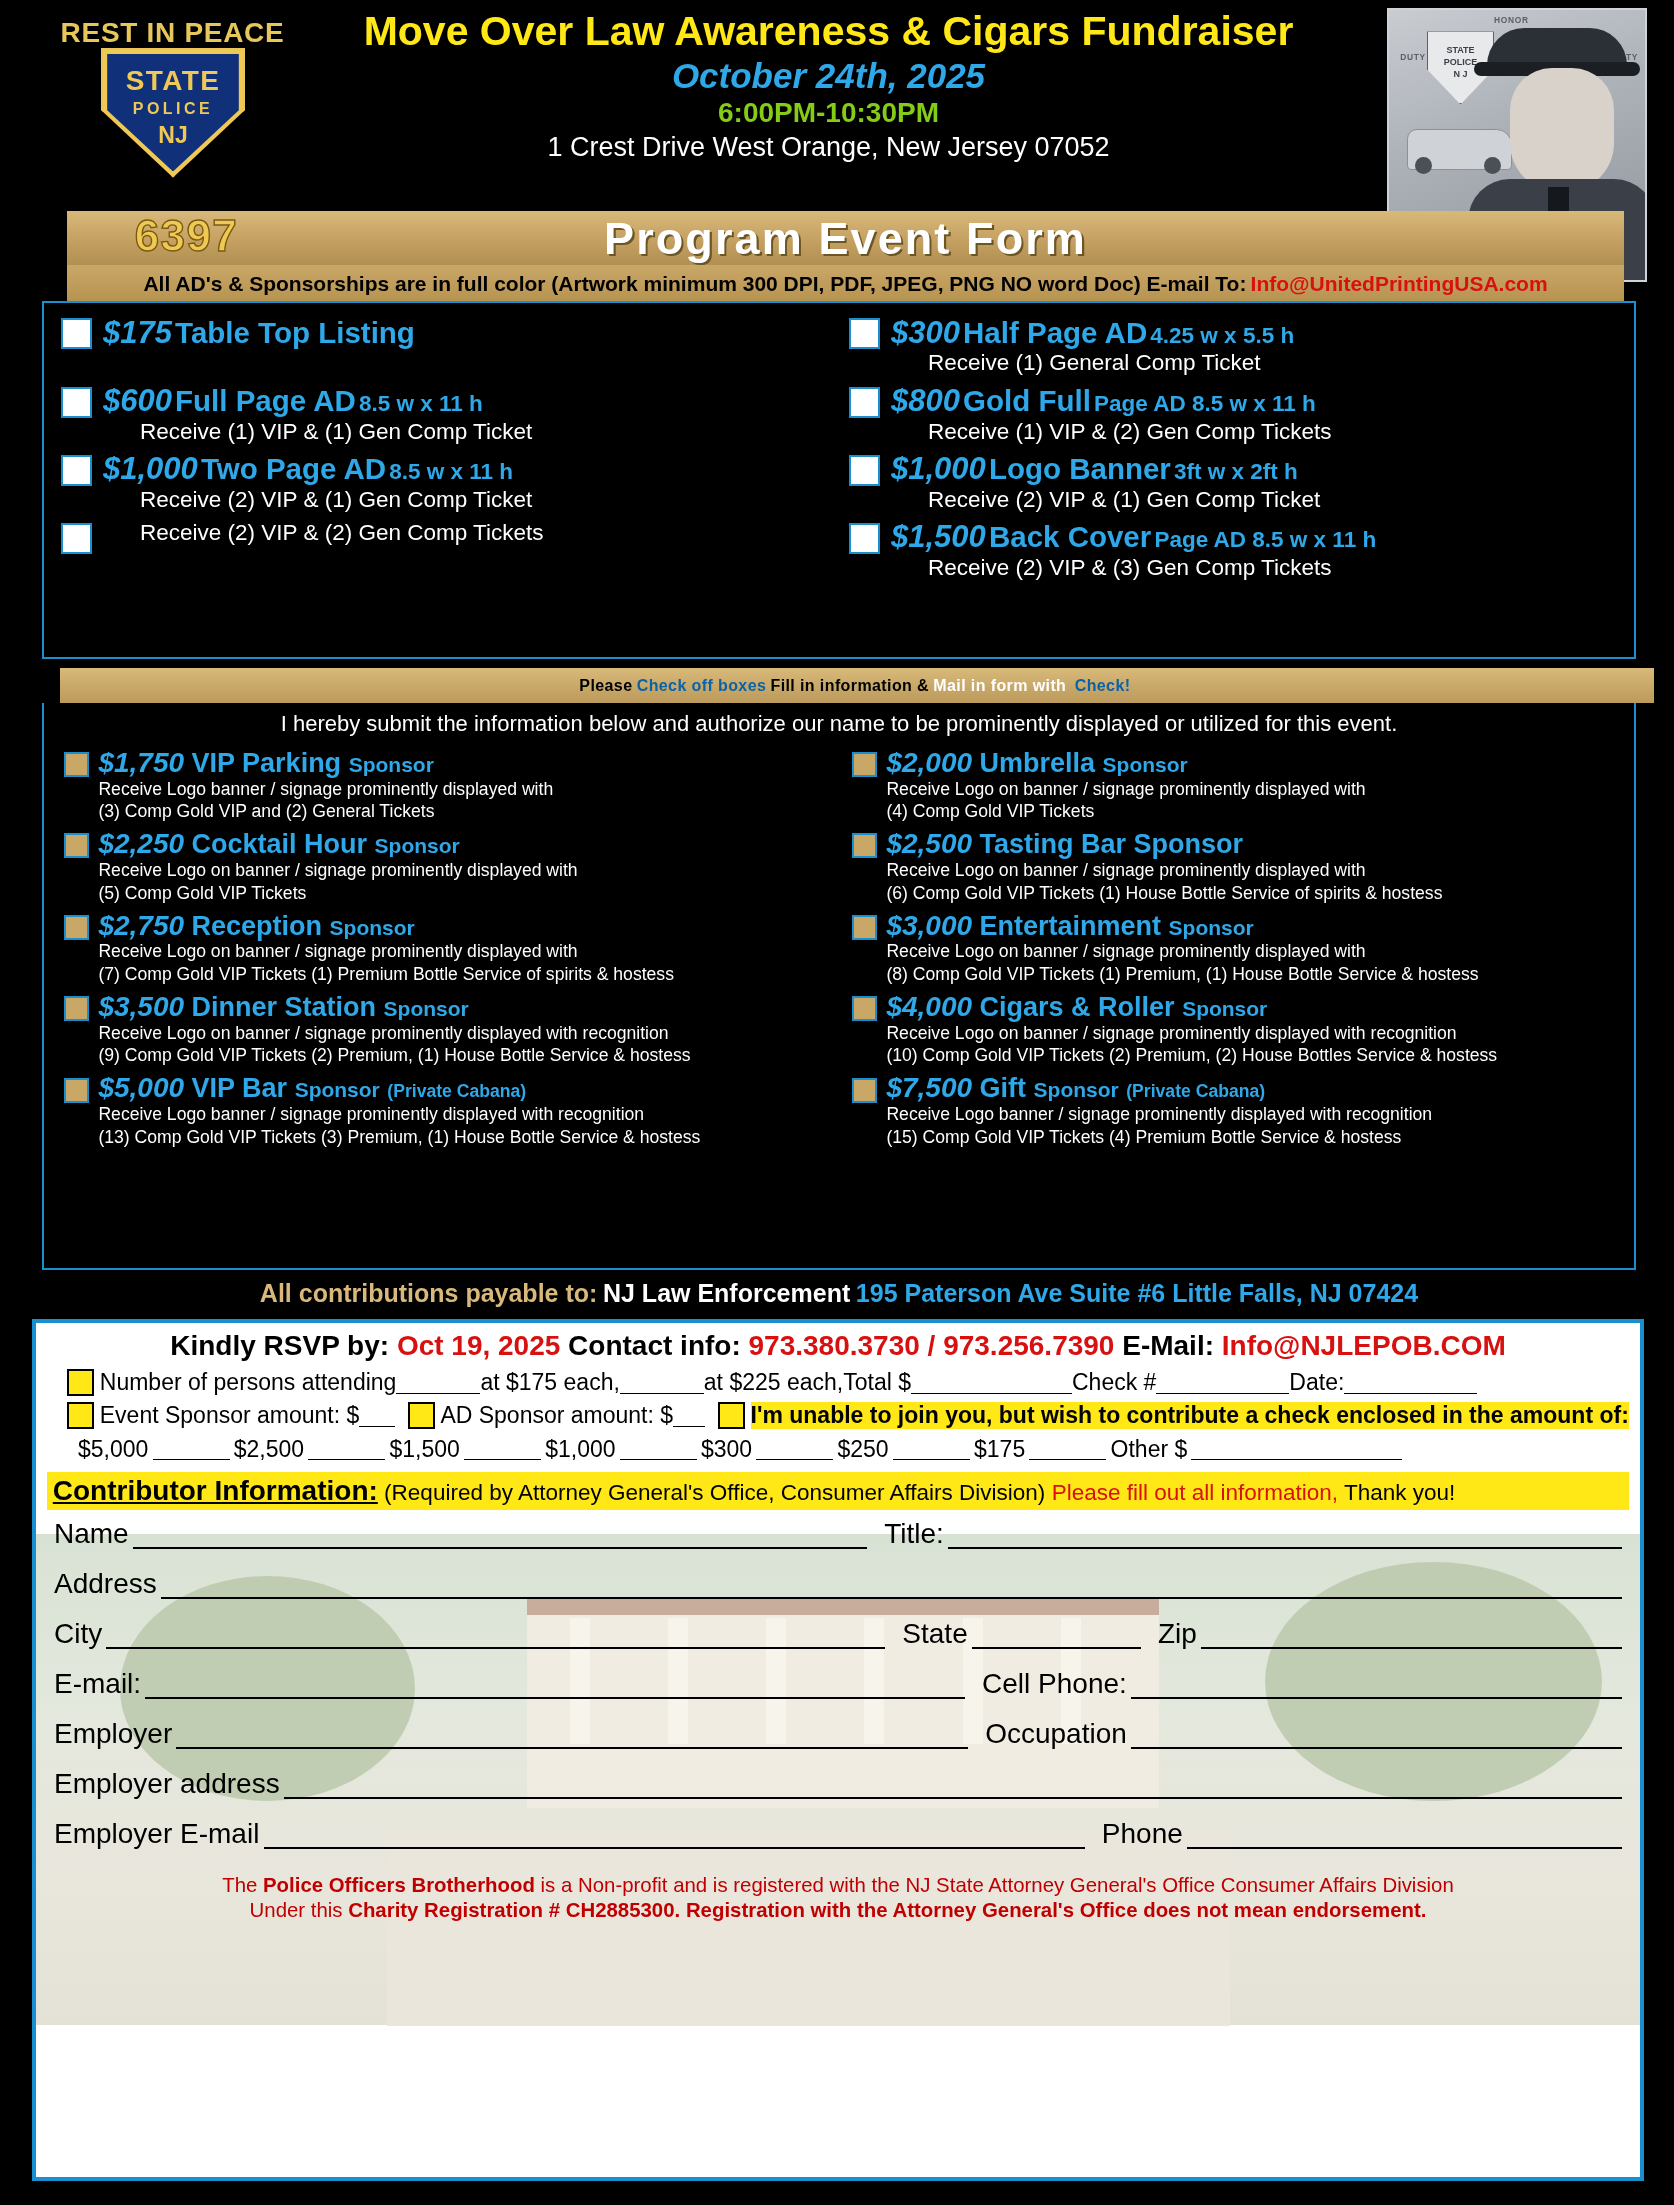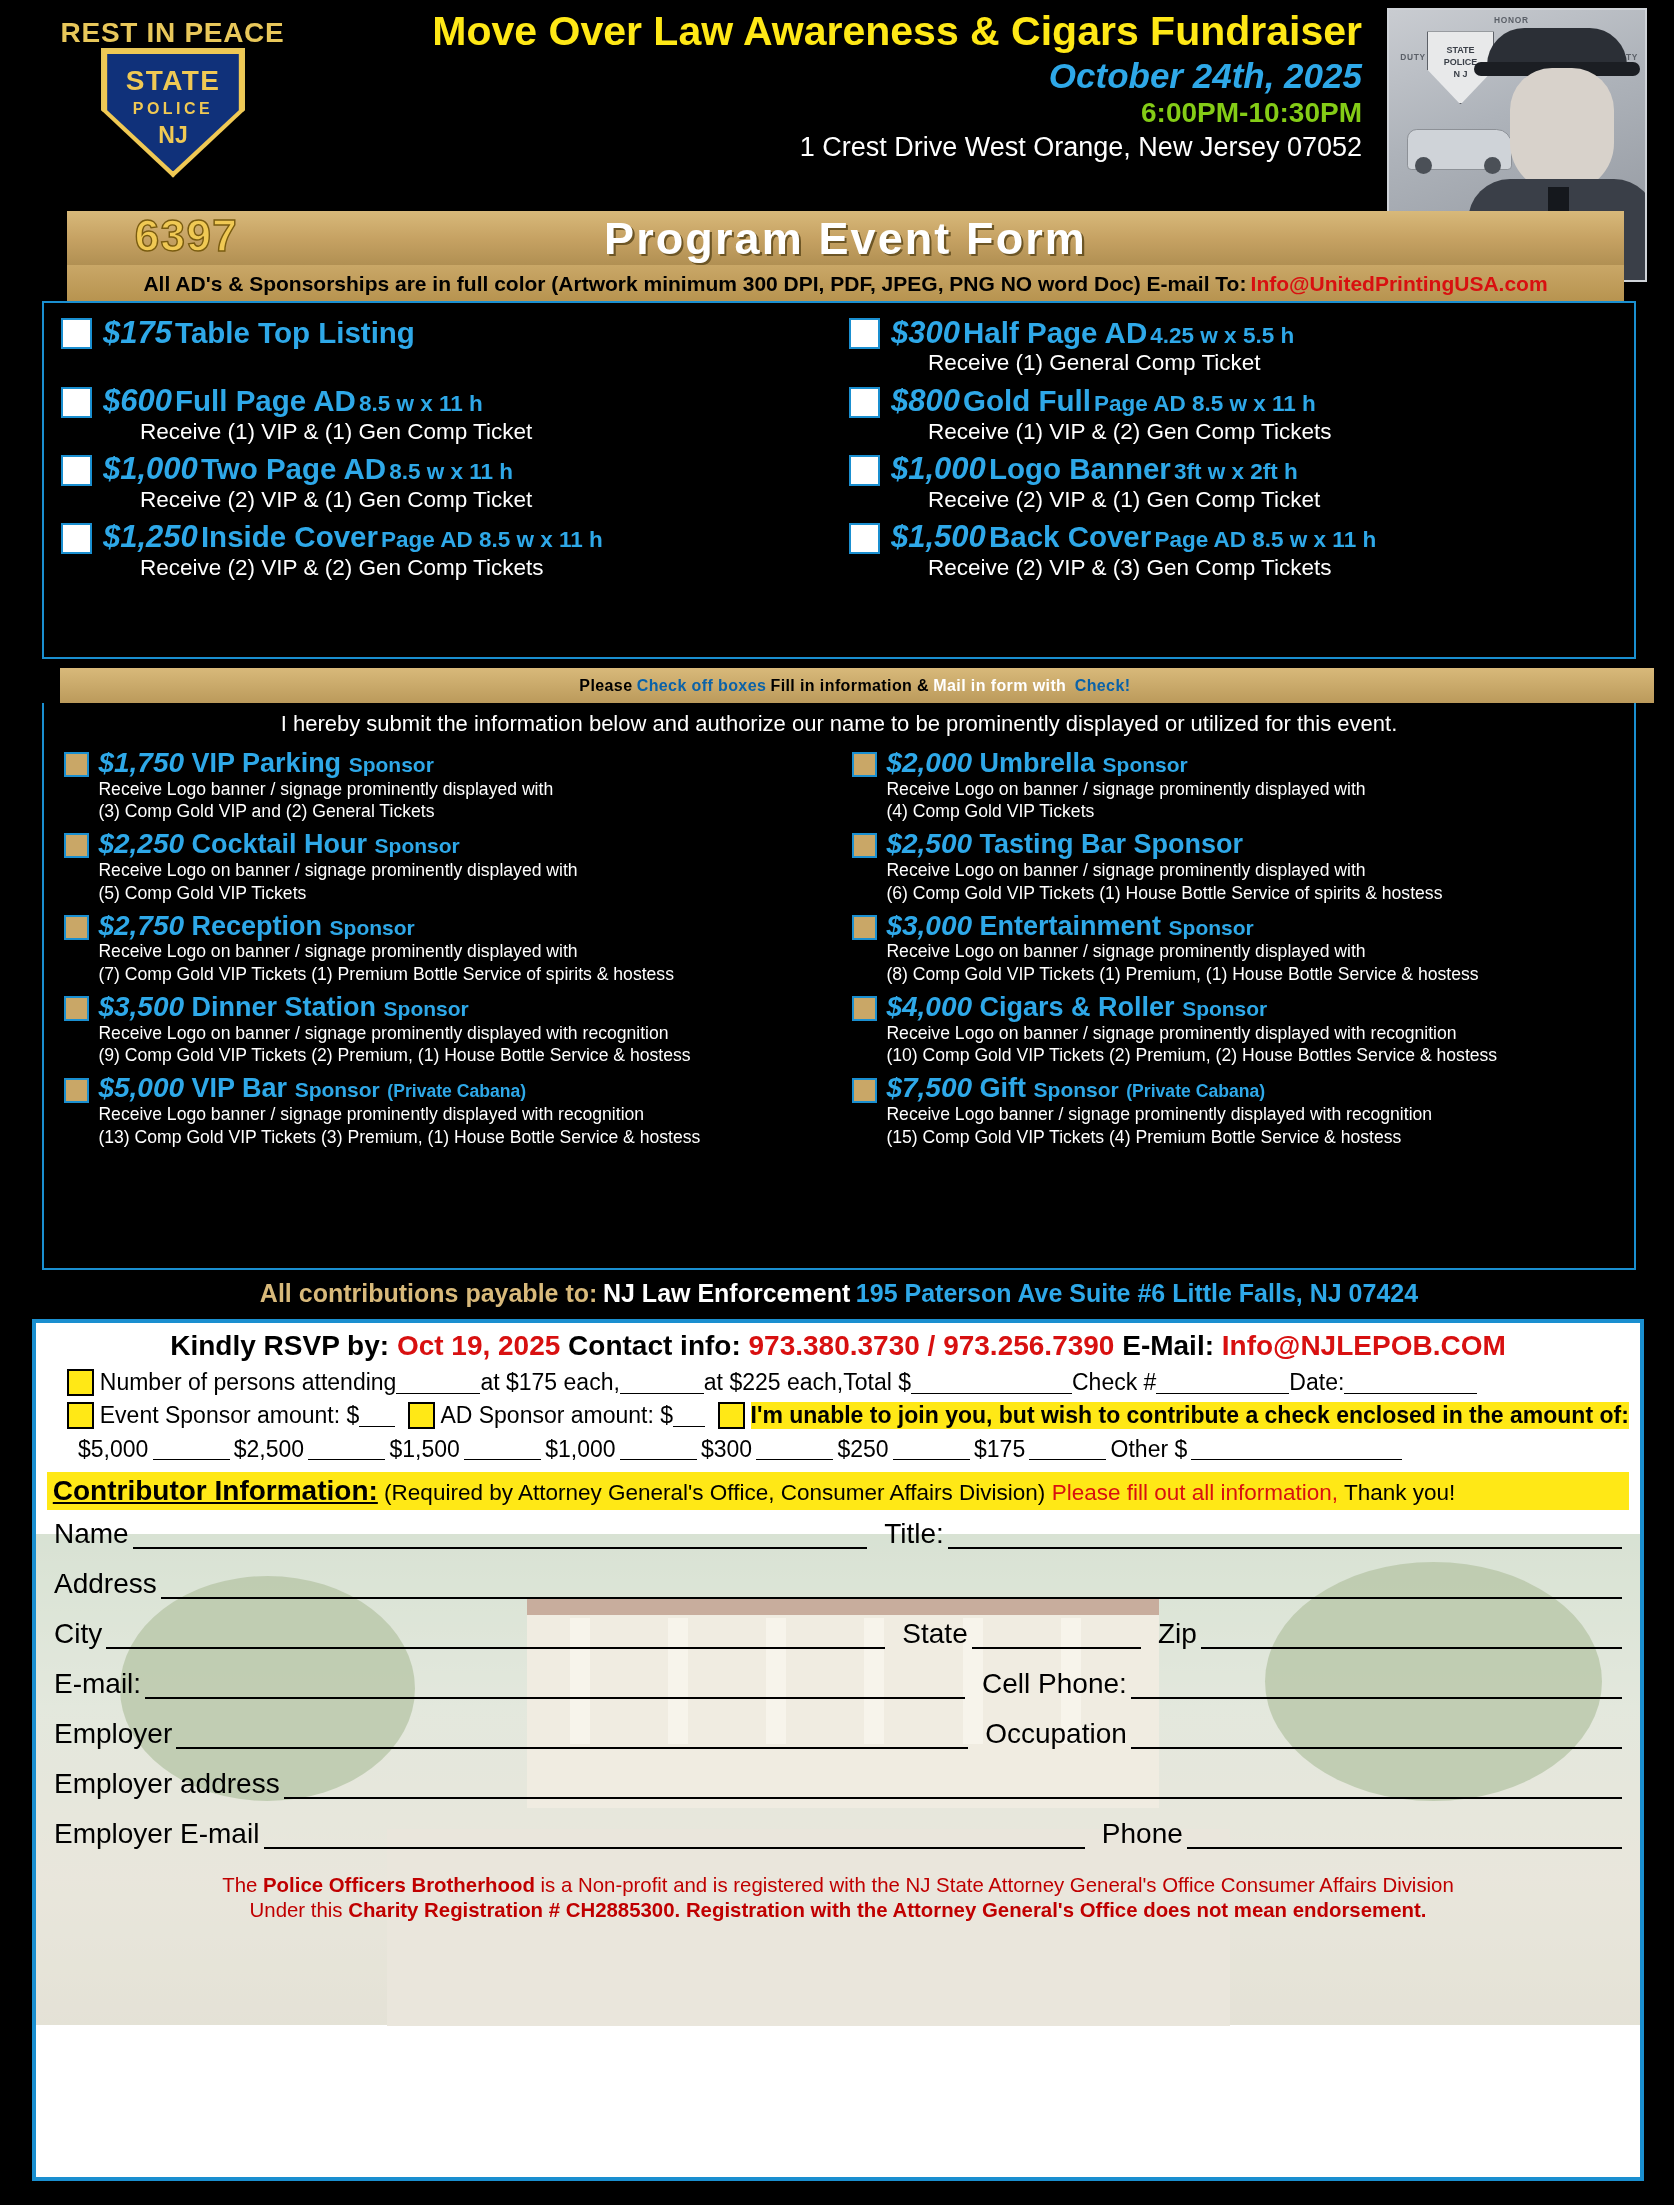"Move Over Law Awareness &" .head-text { text-align: right -> center }
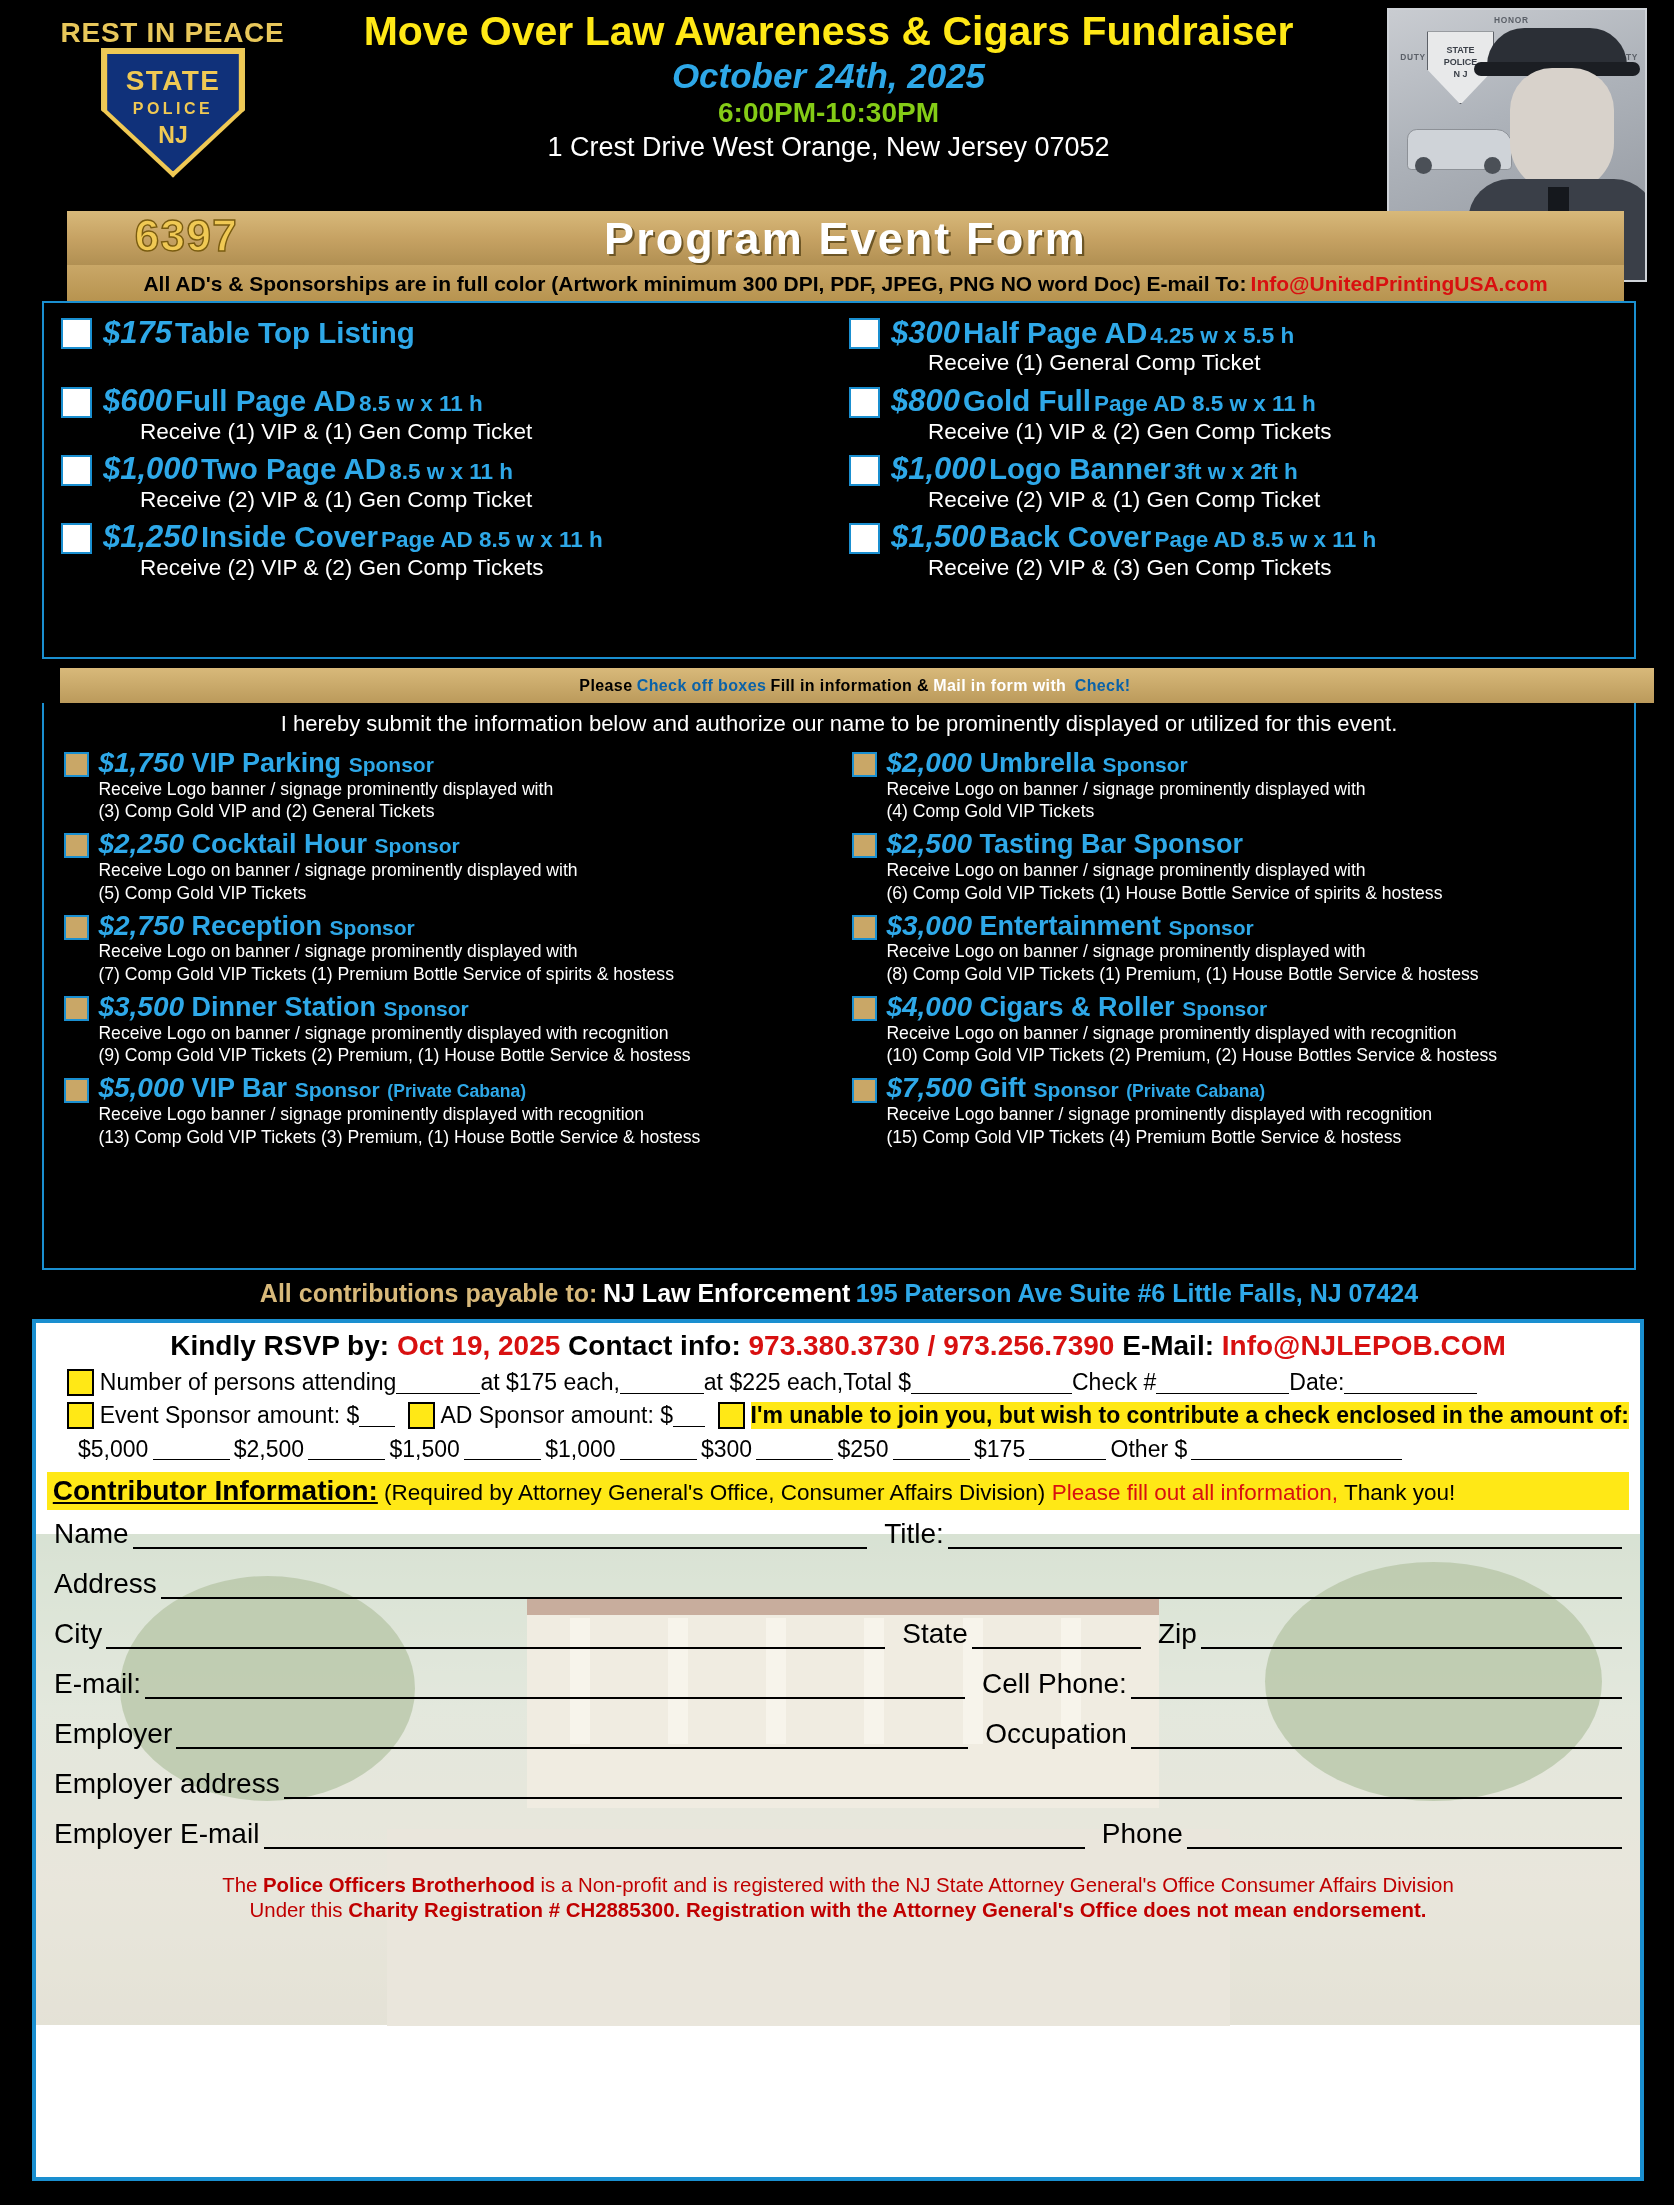"$1,250 Inside Cover Page AD" div.ad-line1 { html: <div> <span>$1,250</span> <span>Inside Cover</span> <span>Page AD 8.5 w x 11 h</span> </div> -> none }
